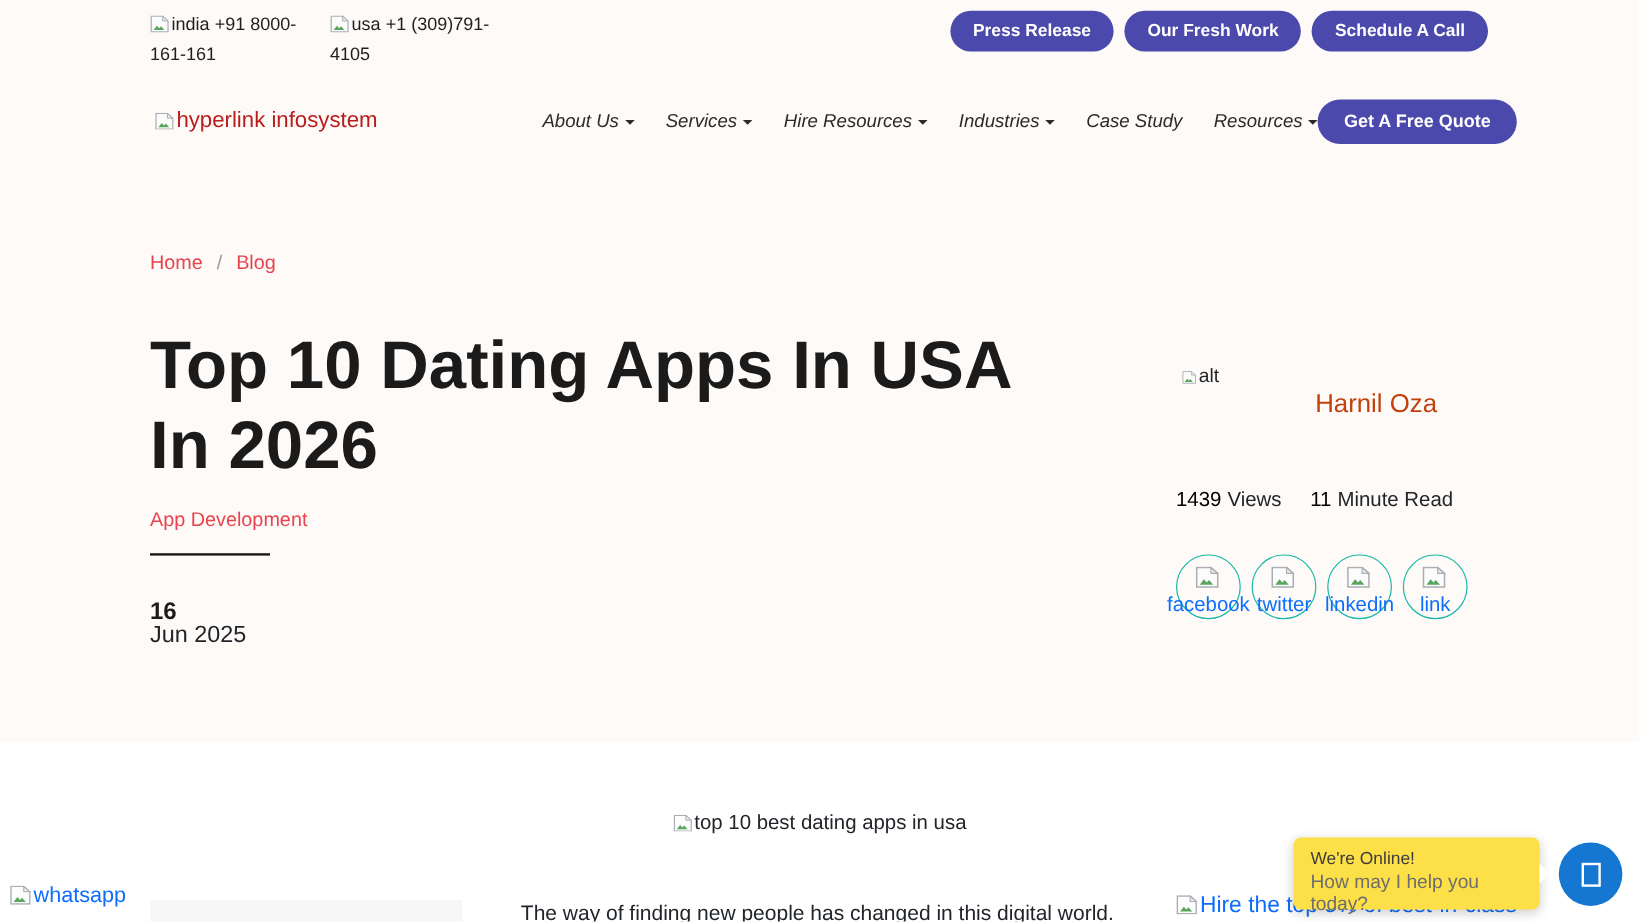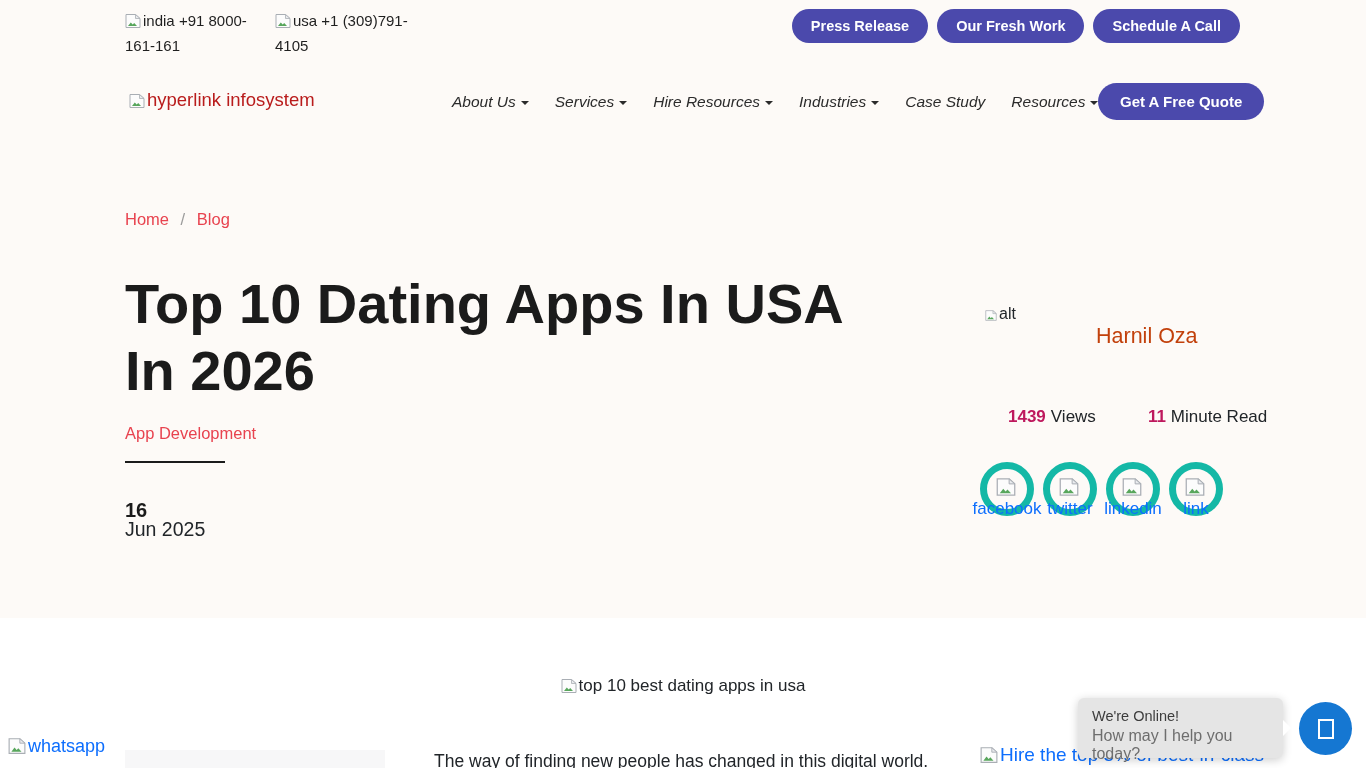"1439" .stat-num { color: #be185d -> #000000; font-weight: 700 -> 400; margin-left: 28px -> none }
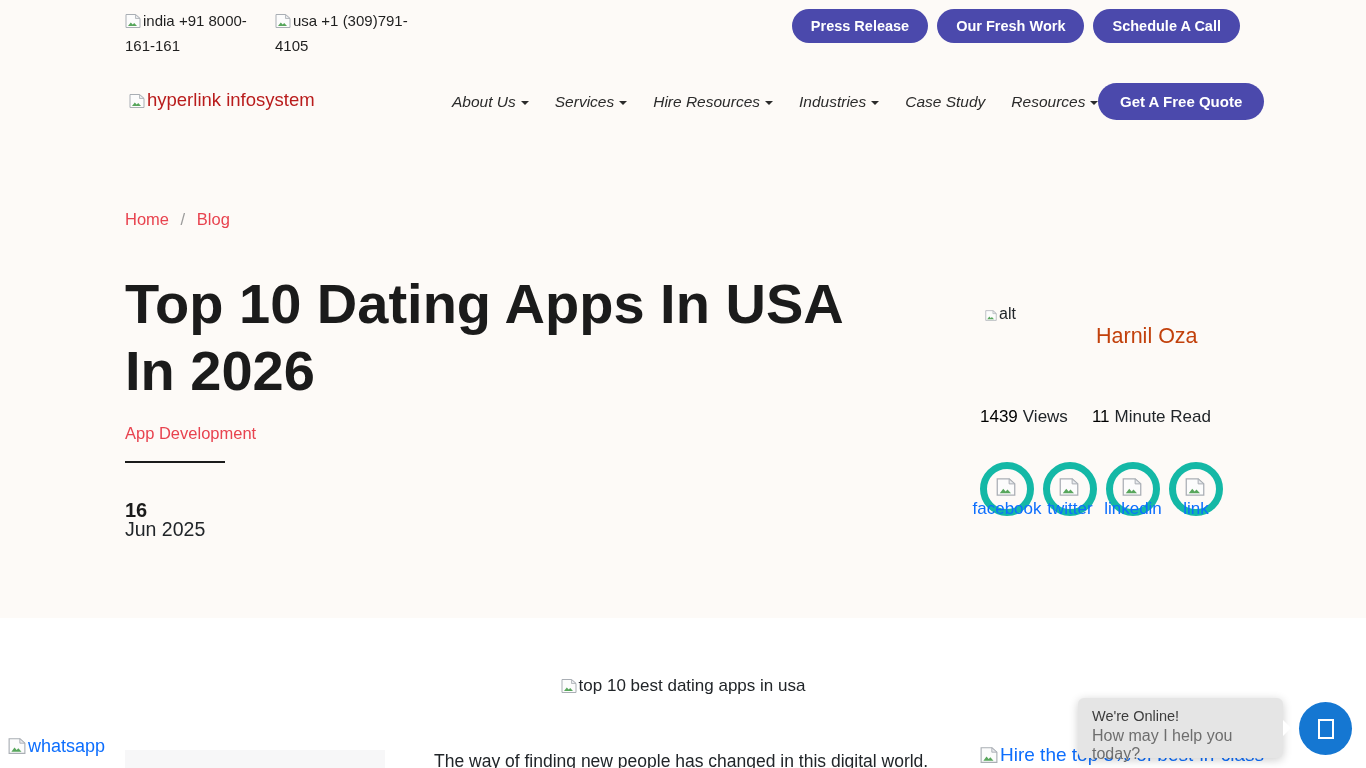"facebook" .share-circle { border: 7px solid #14b8a6 -> 1px solid #14b8a6 }
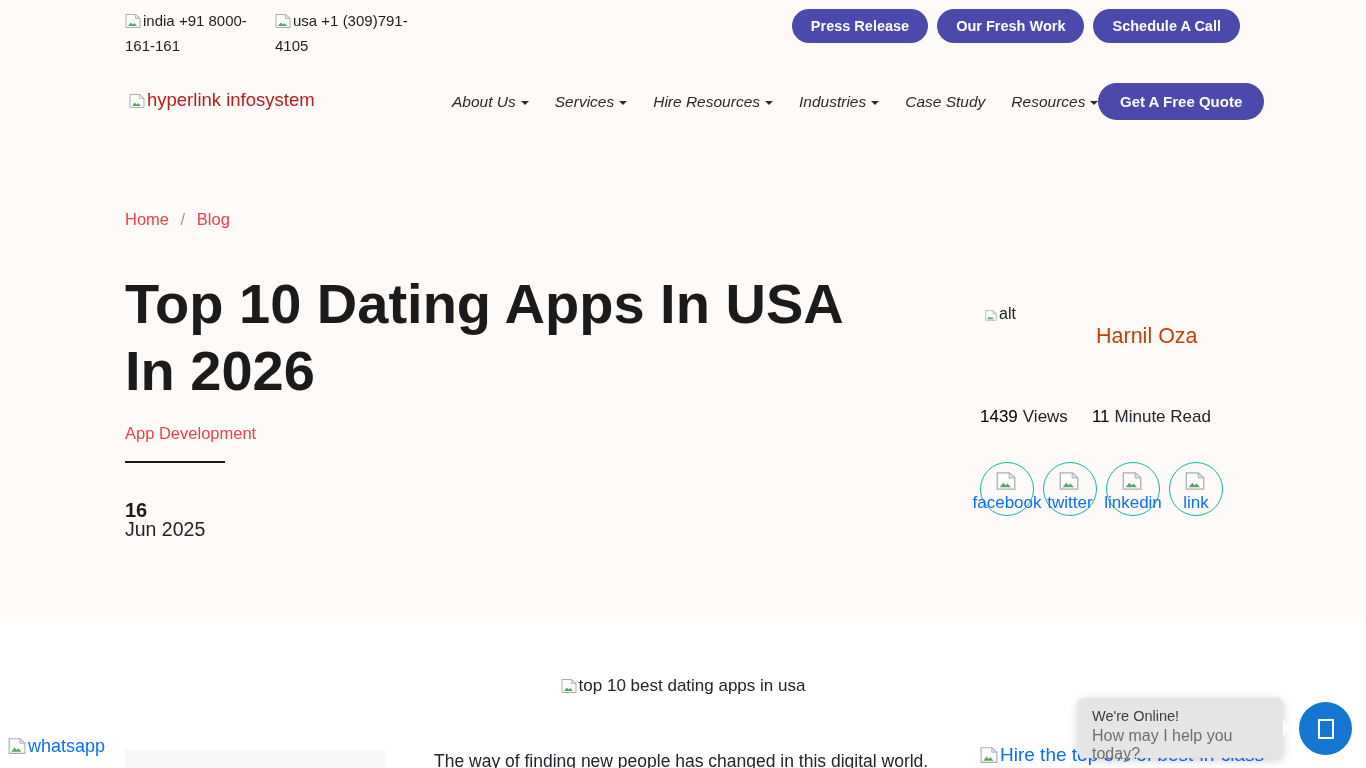"We're Online!" .chat-tooltip { background: #e5e5e5 -> #fde047 }
